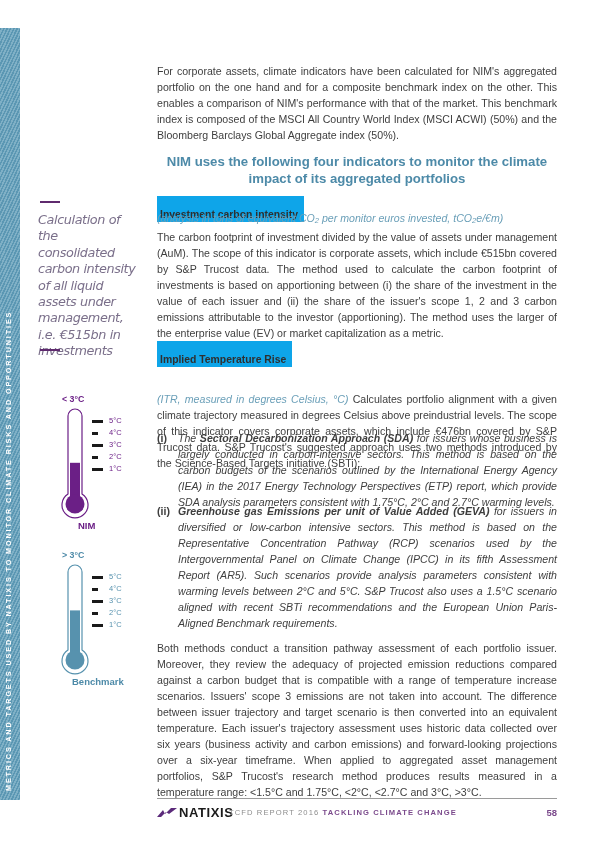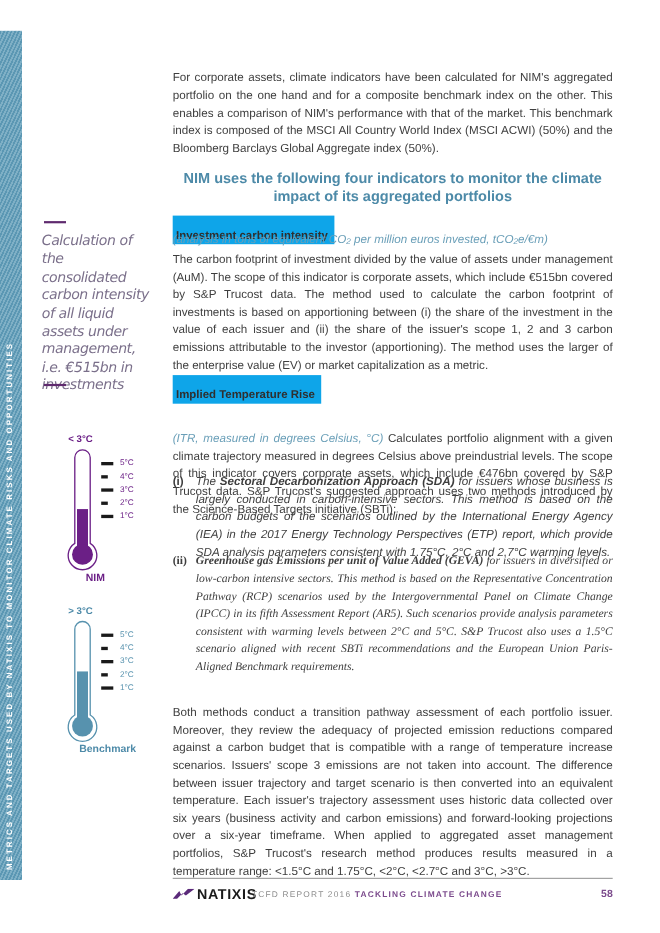"per million euros invested, tCO" span { text: million -> monitor }
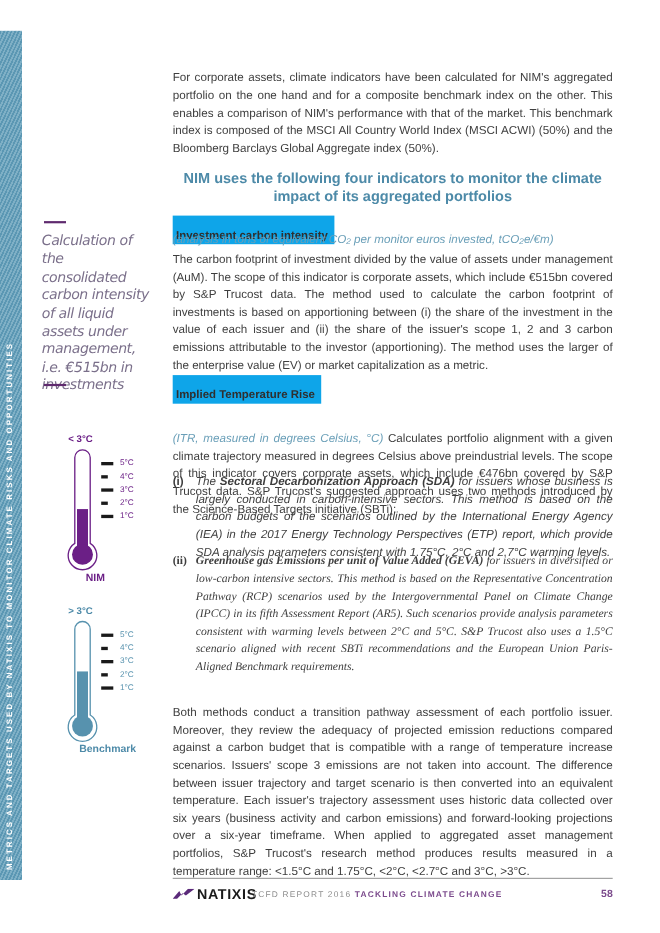"(ii)" .list-2 { font-family: Liberation Serif, serif -> none }
